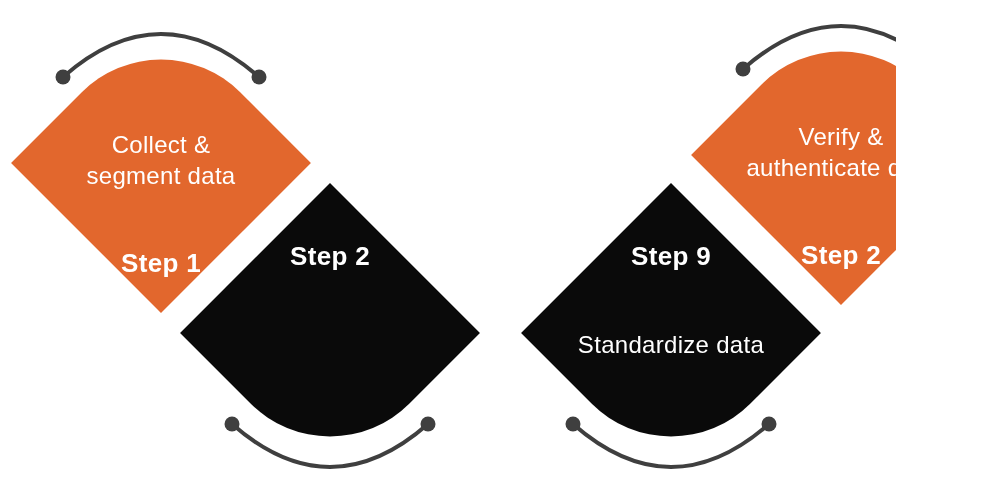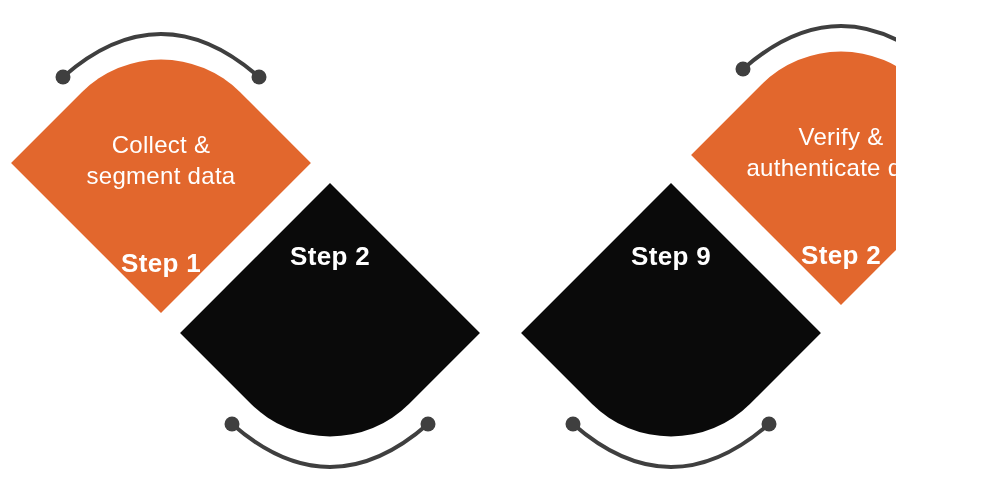"Standardize data" div.desc { html: none -> <div>Standardize data</div> }
